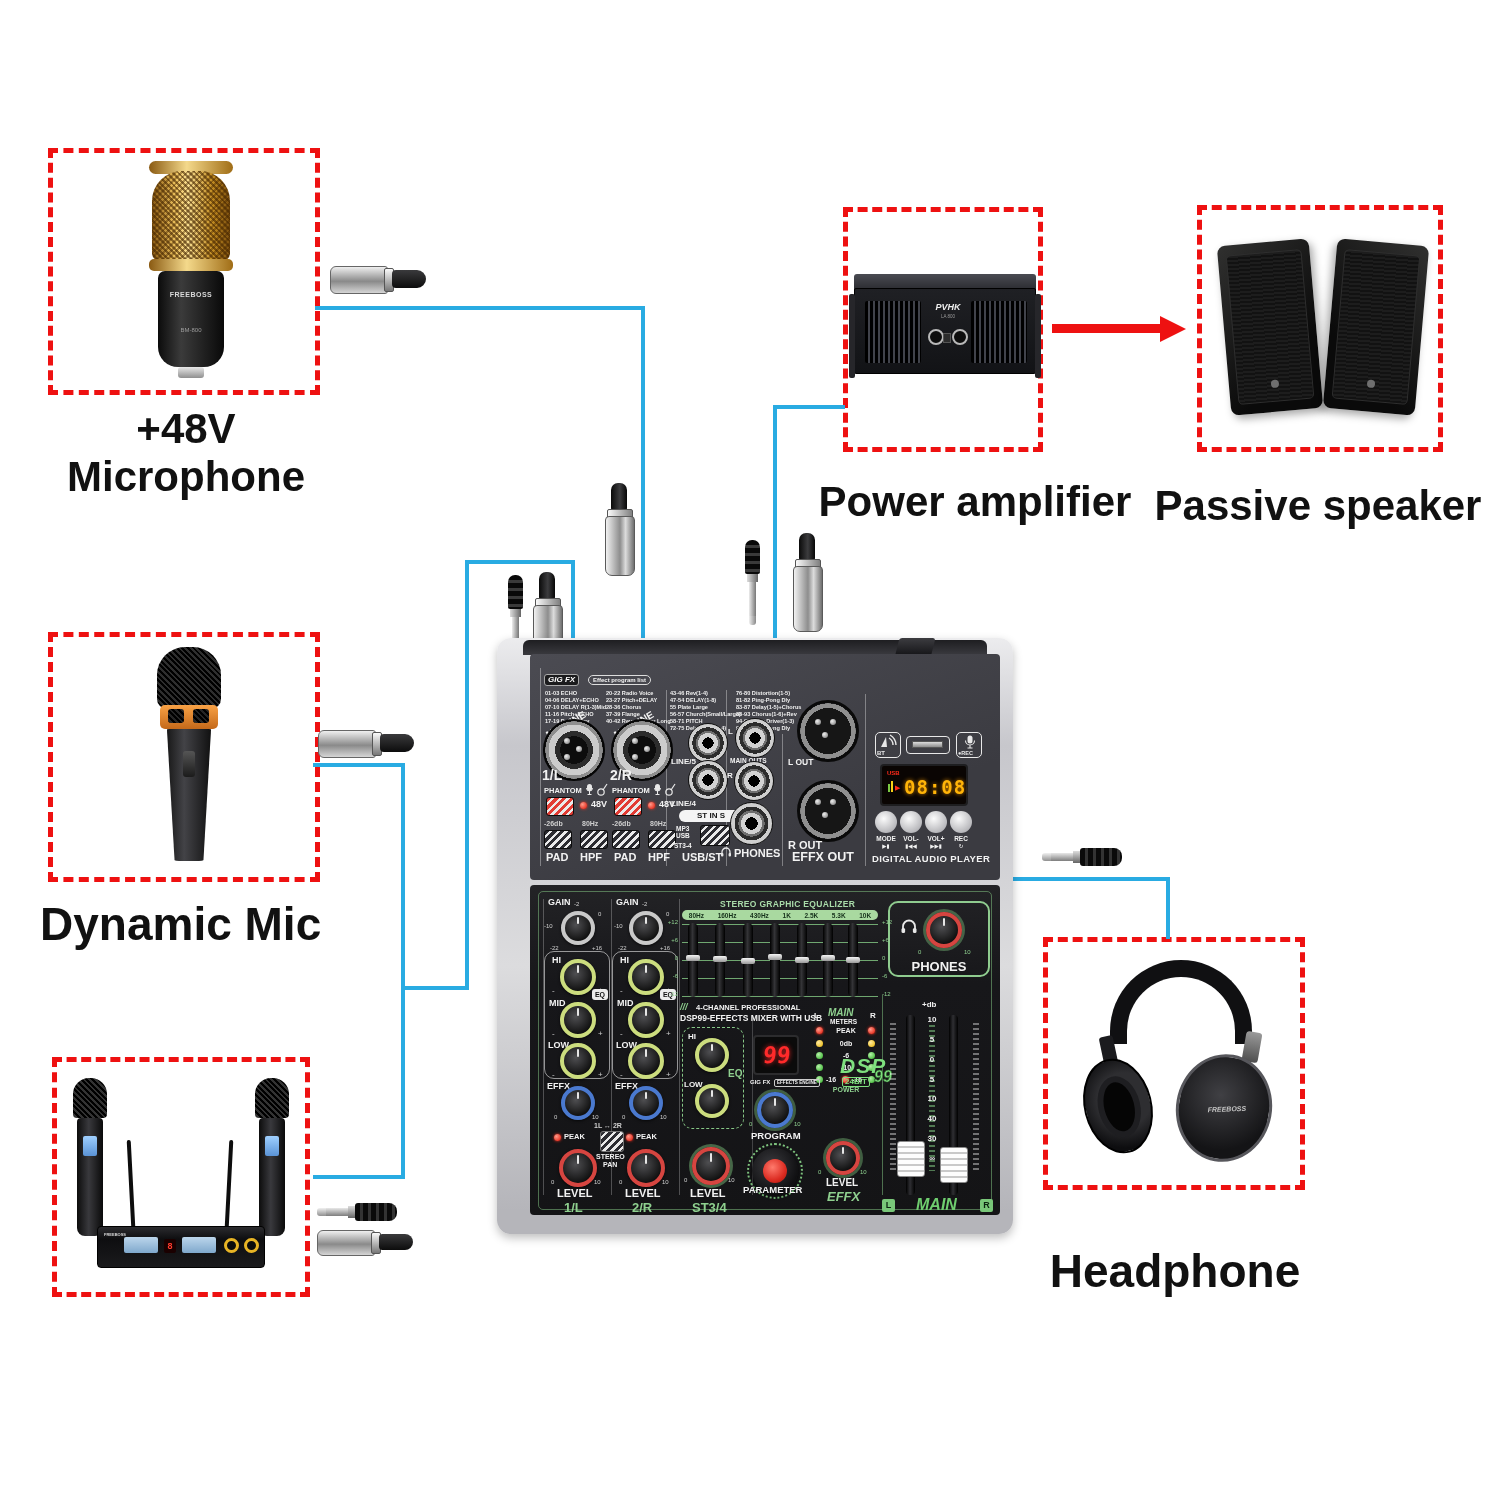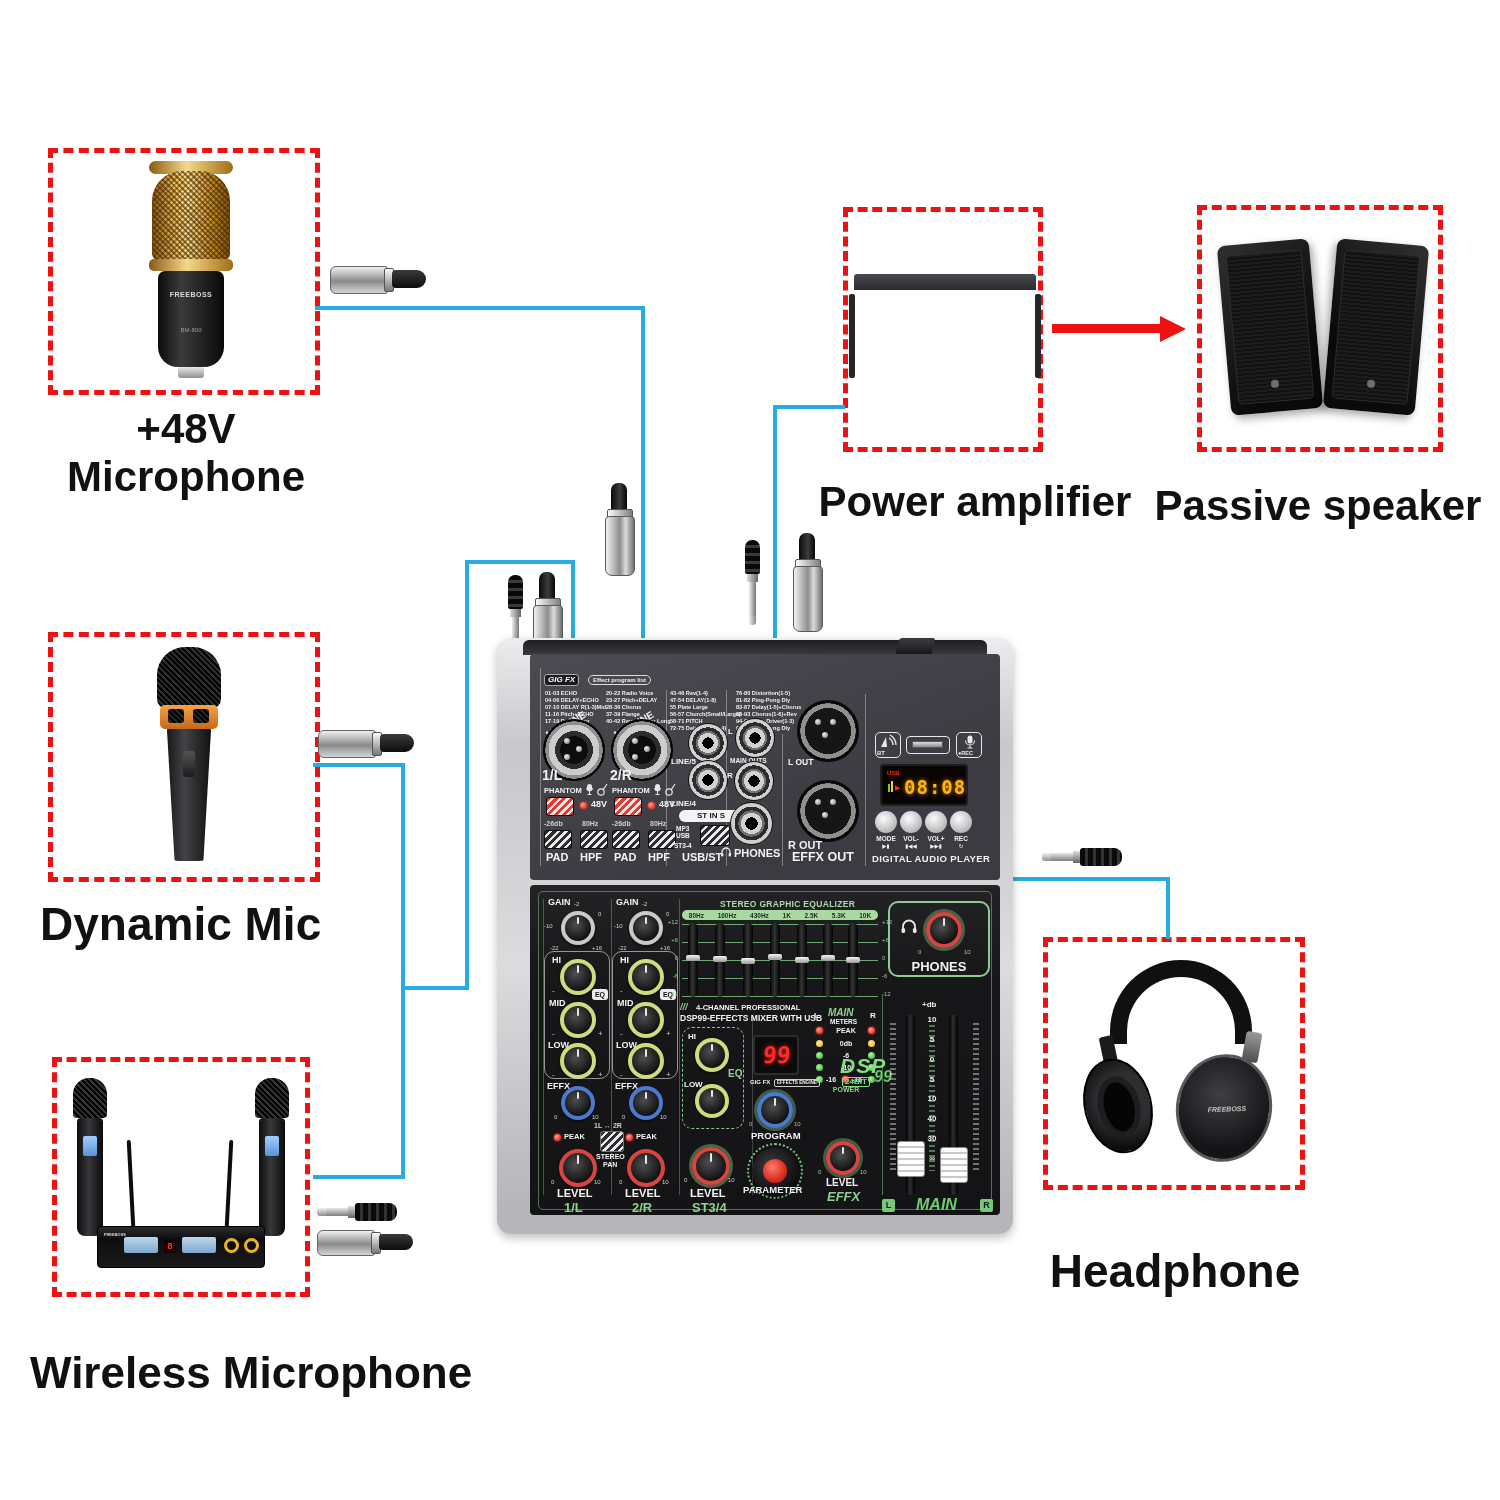"PVHK" div.abs { html: none -> <div> <div></div> <div></div> <div>PVHK</div> <div>LA 800</div> <div></div> <div></div> <div></div> </div> }
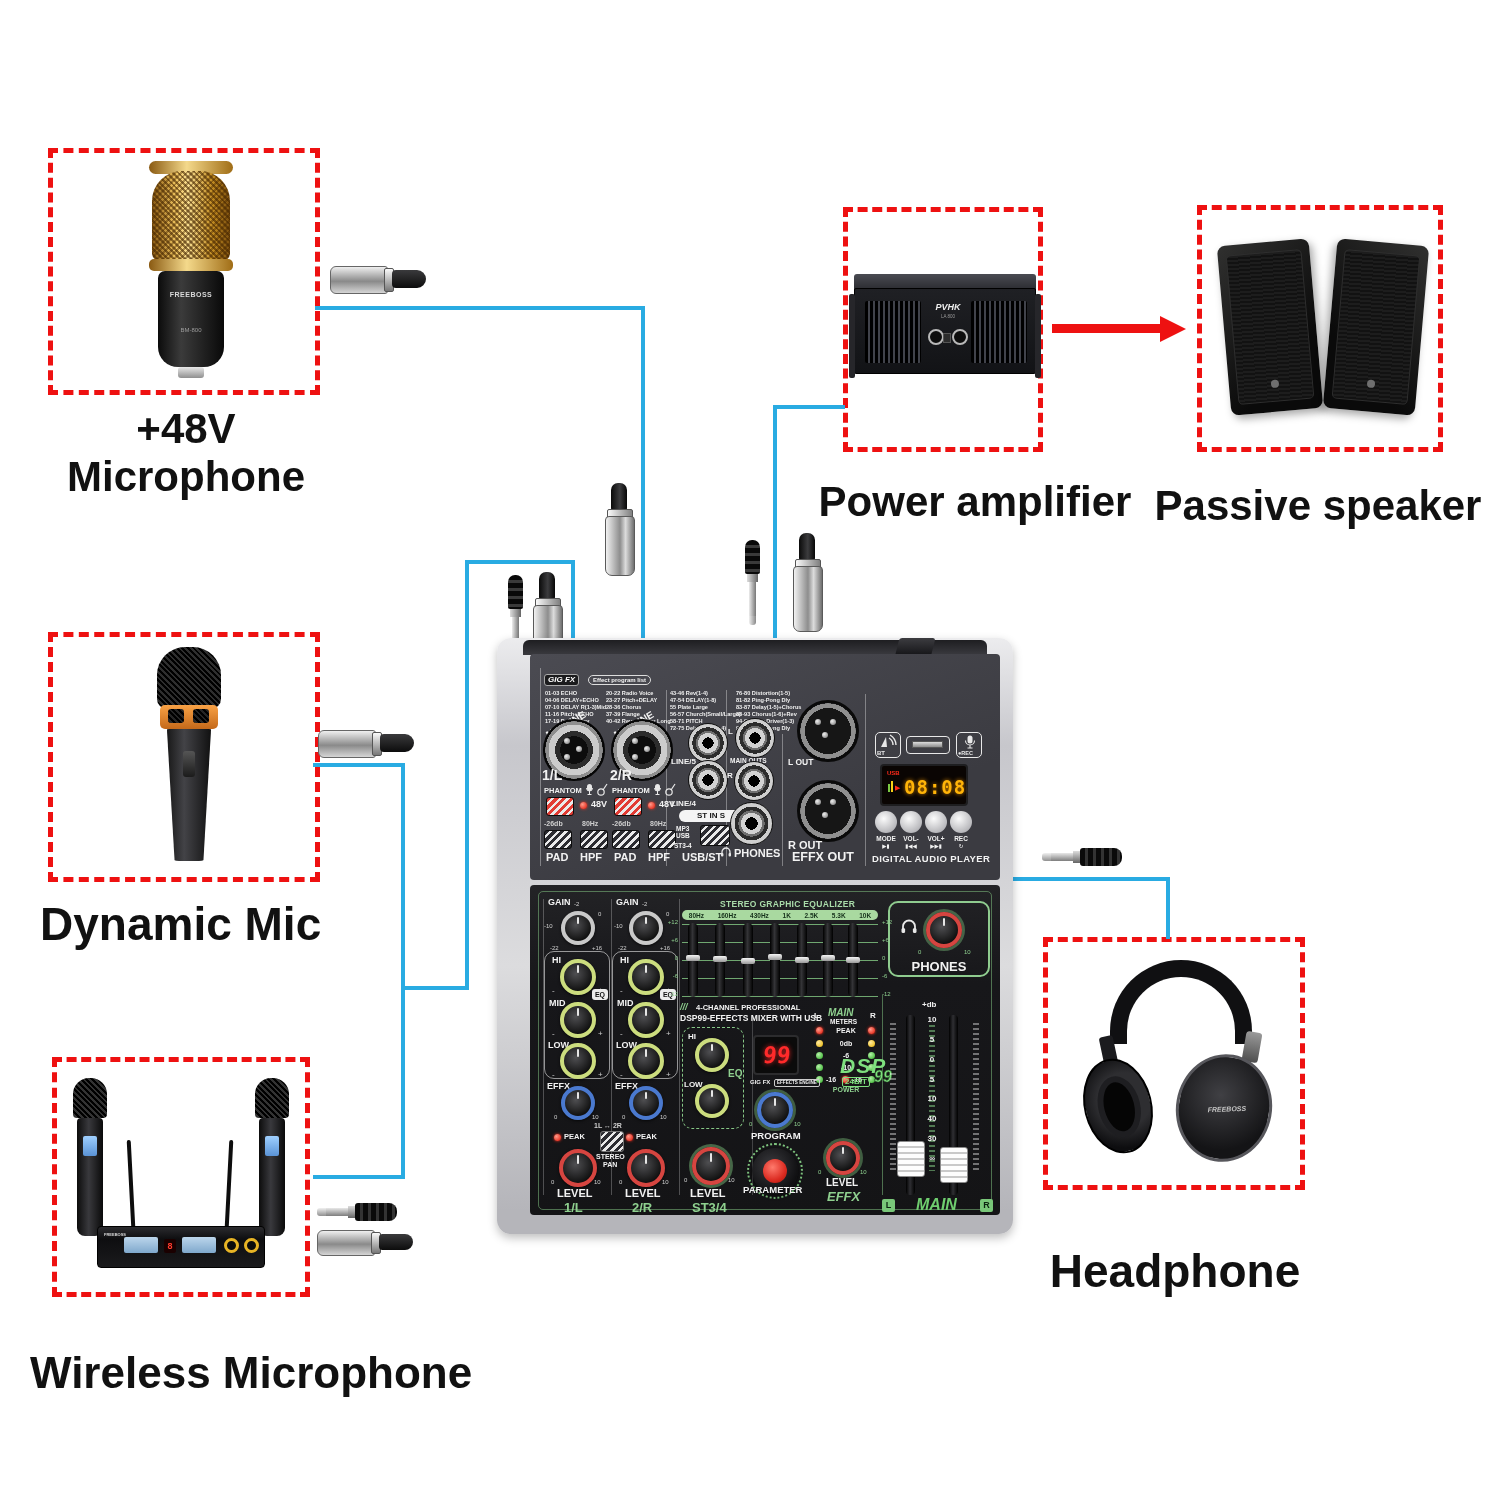"Wireless Microphone" div.biglabel { html: <div>Wireless Microphone</div> -> none }
